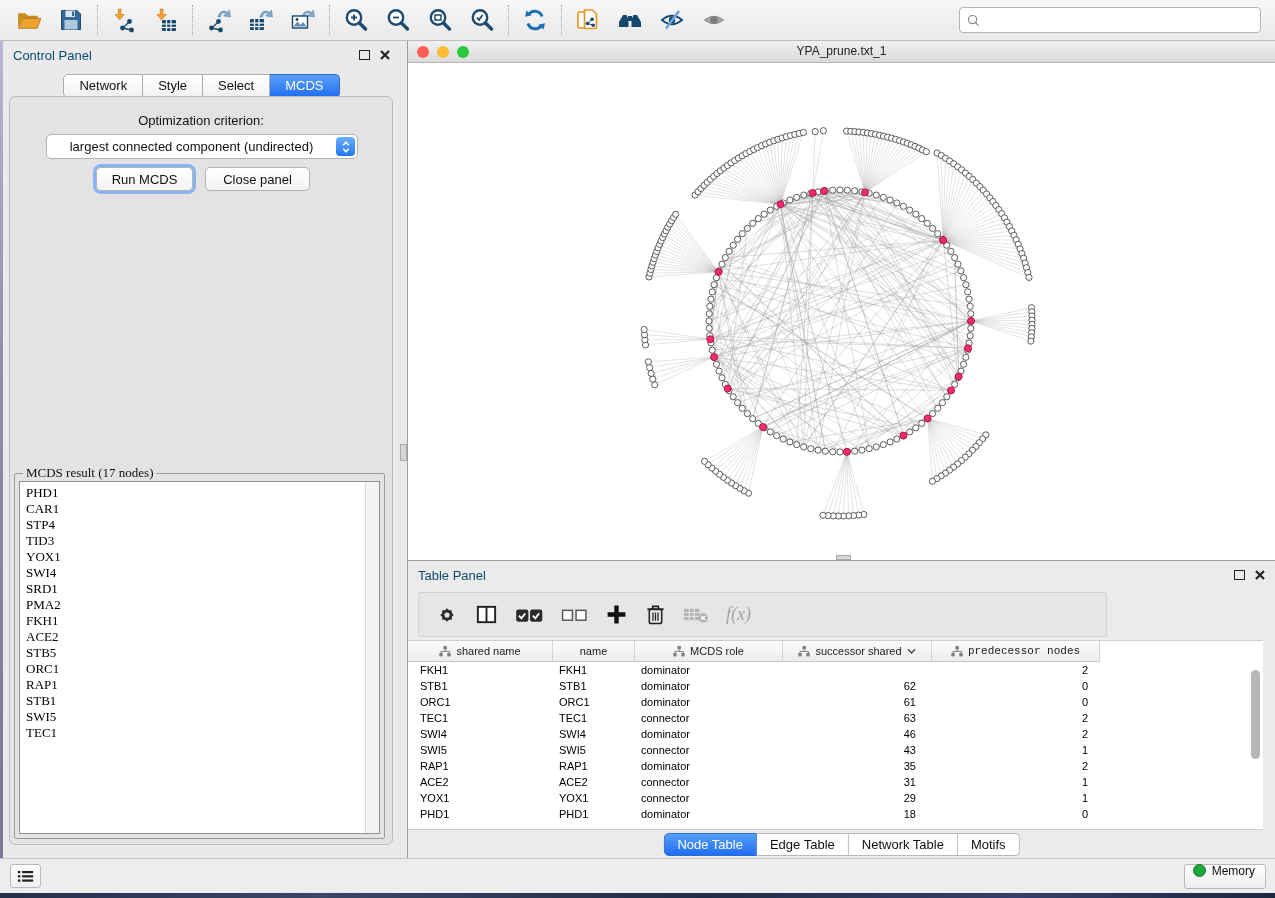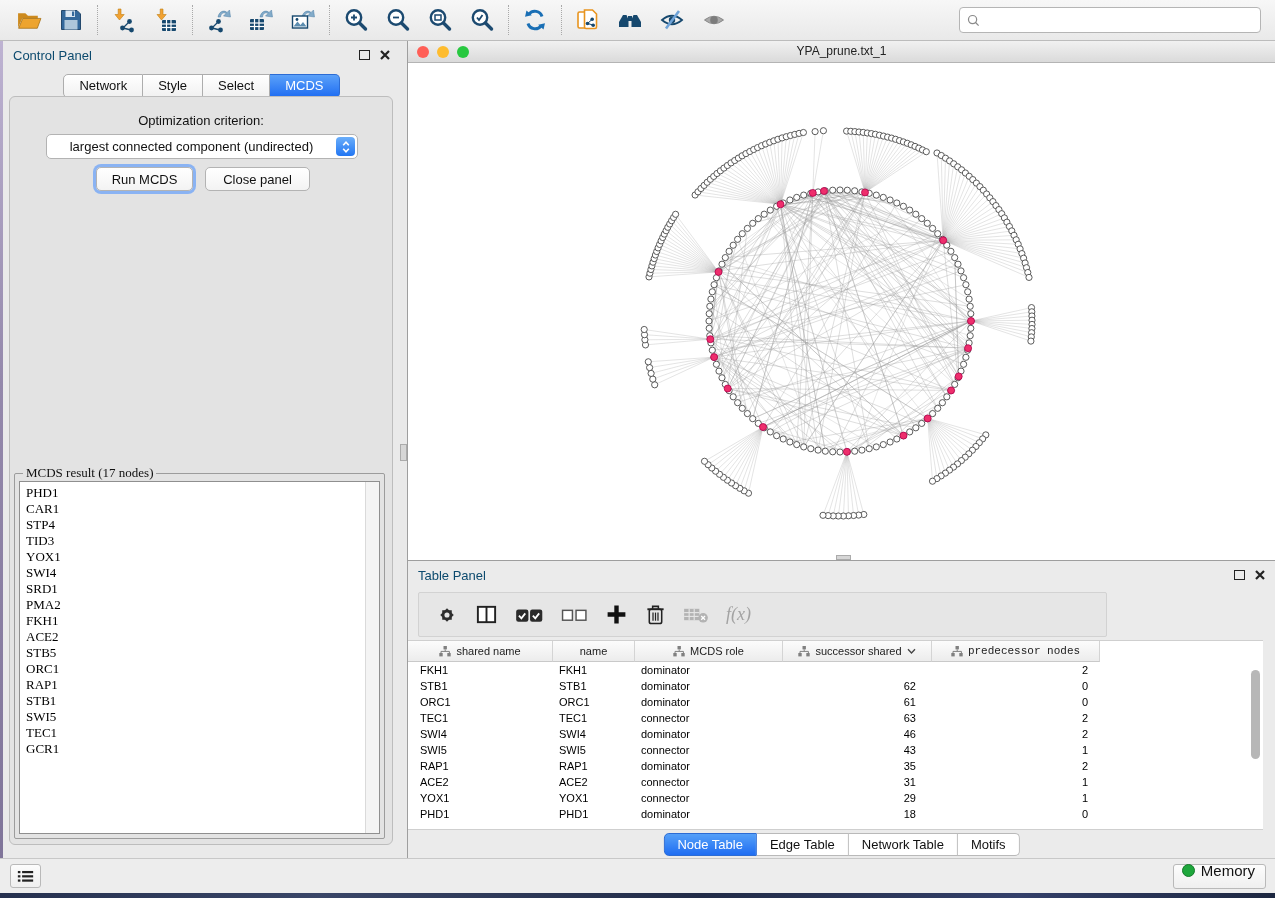"GCR1" li { html: <li>GCR1</li> -> none }
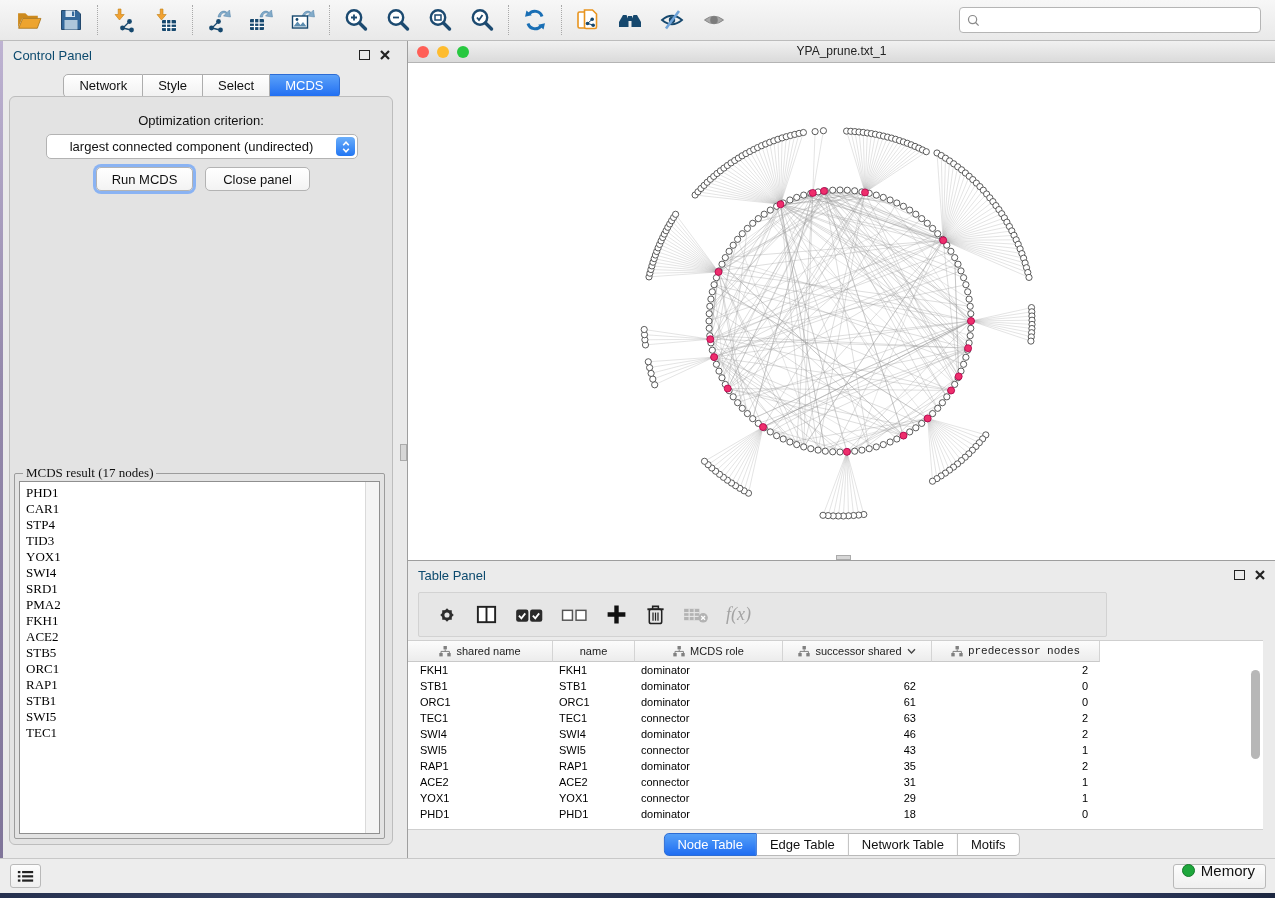"Memory" #memory-btn { font-size: 15px -> 12px }
